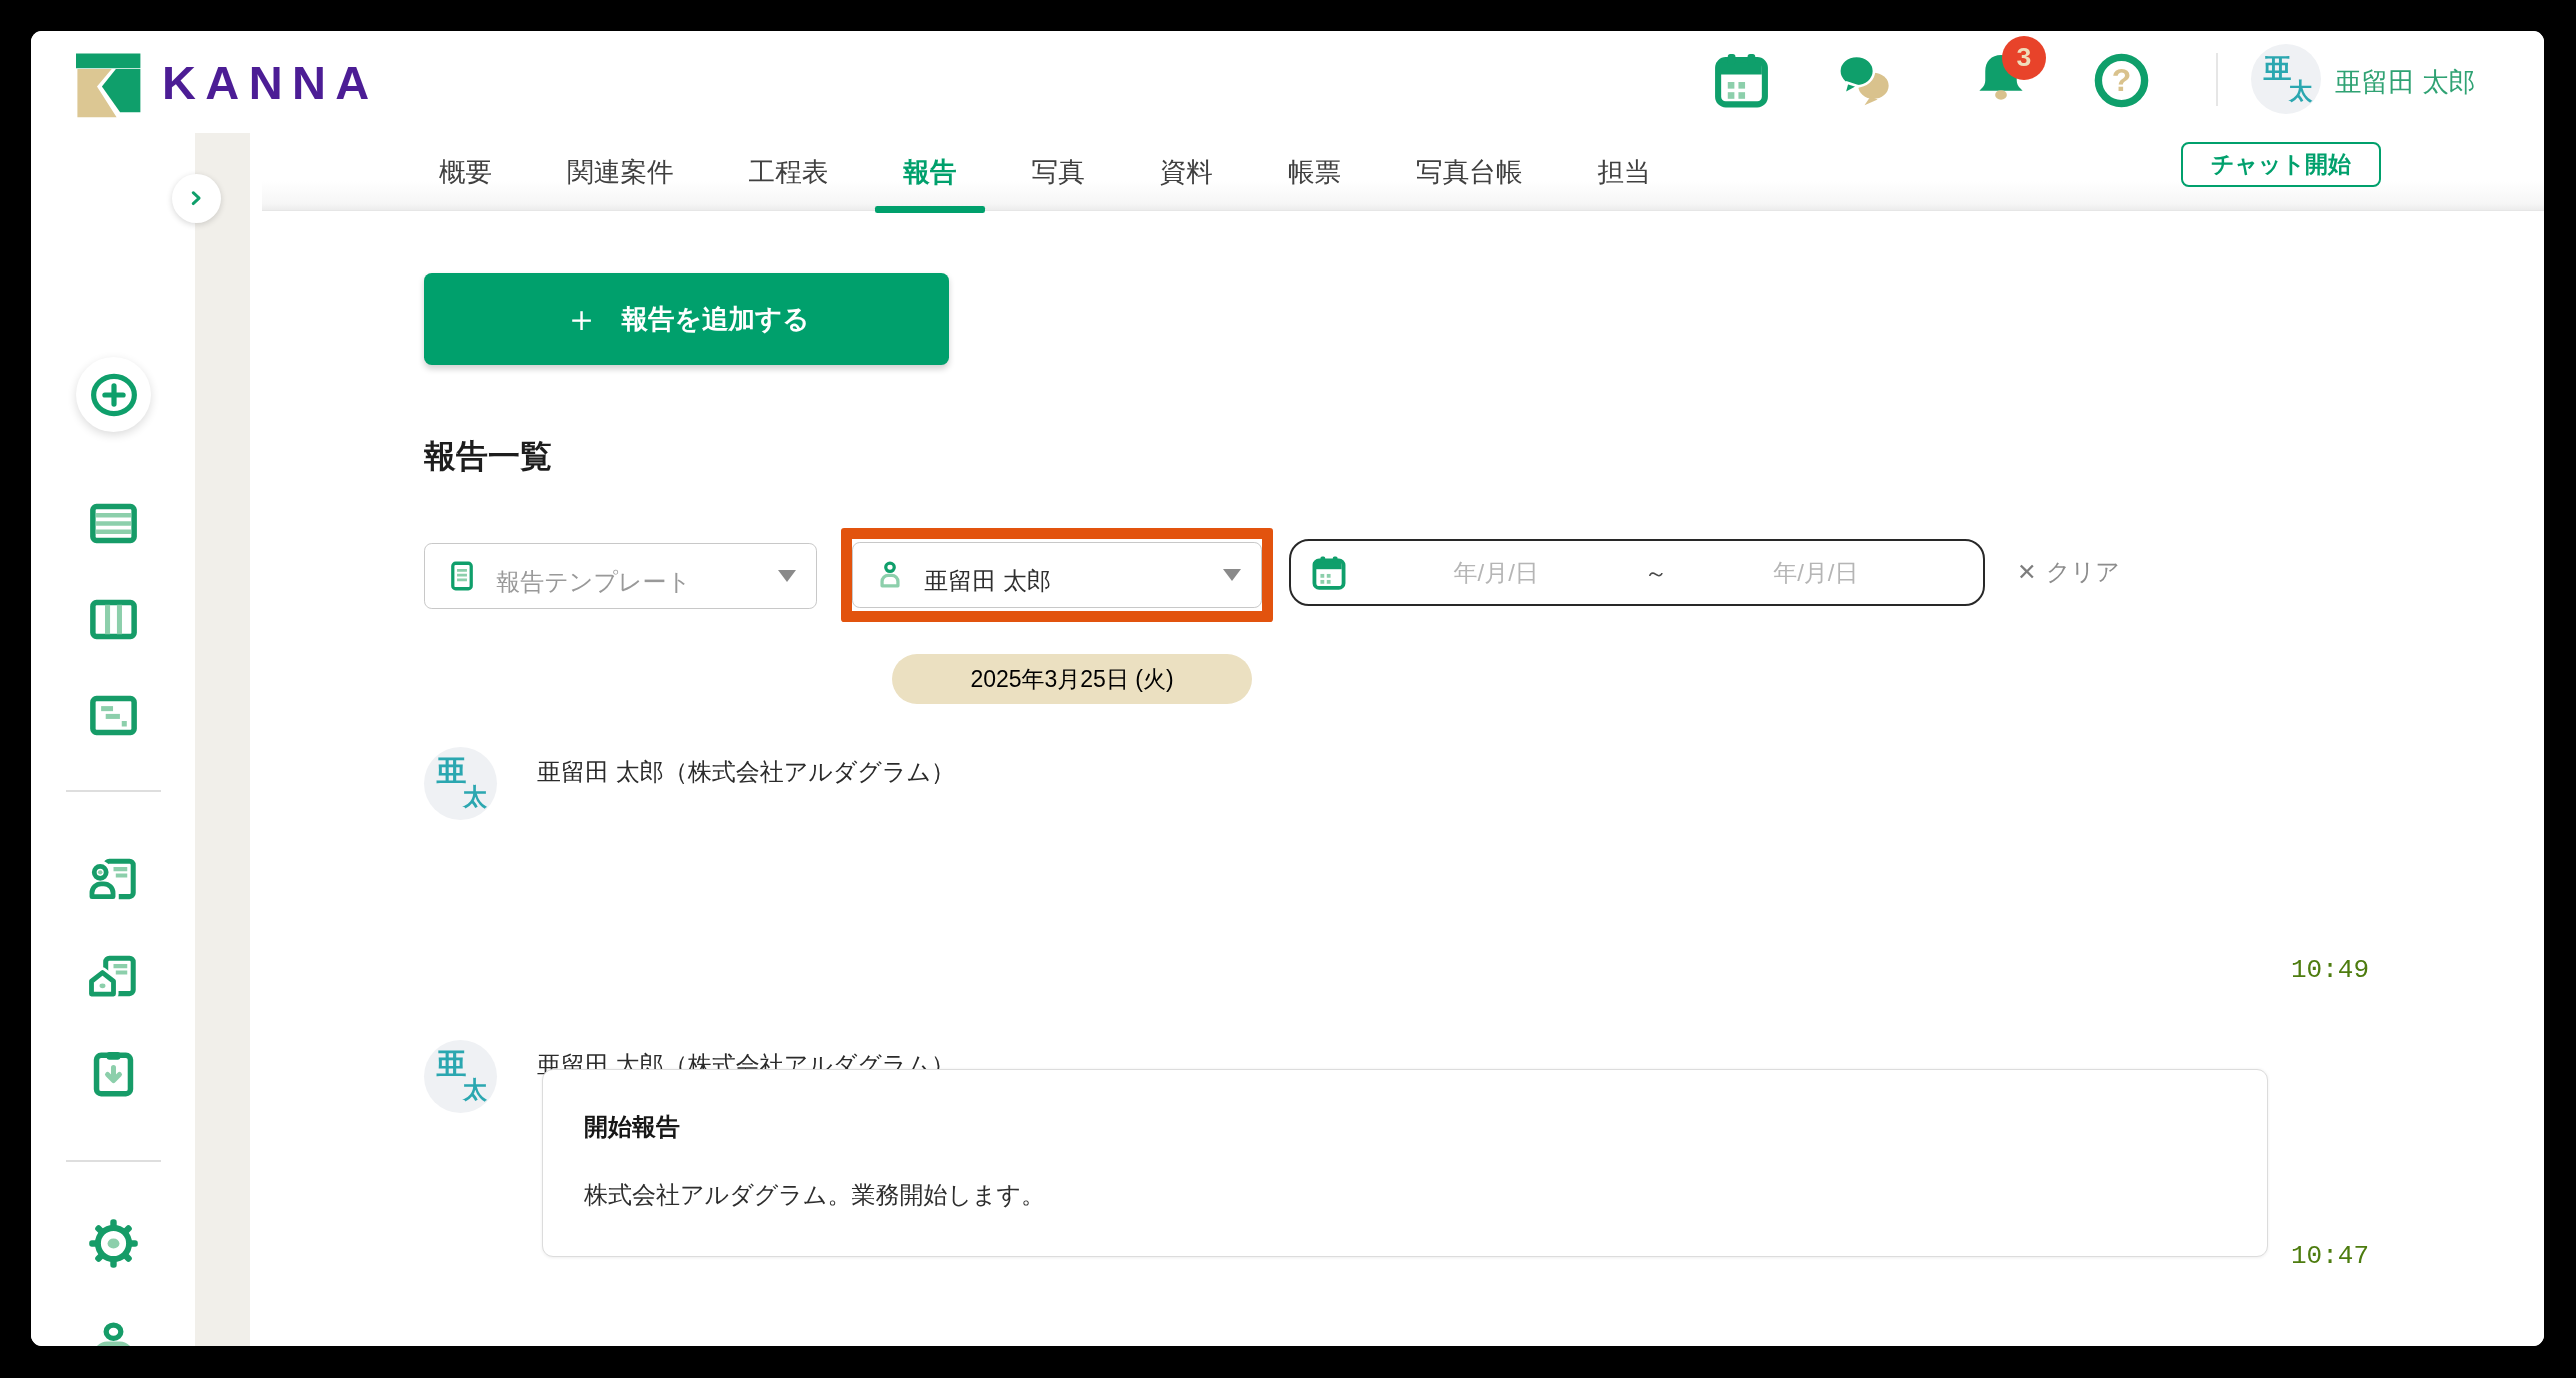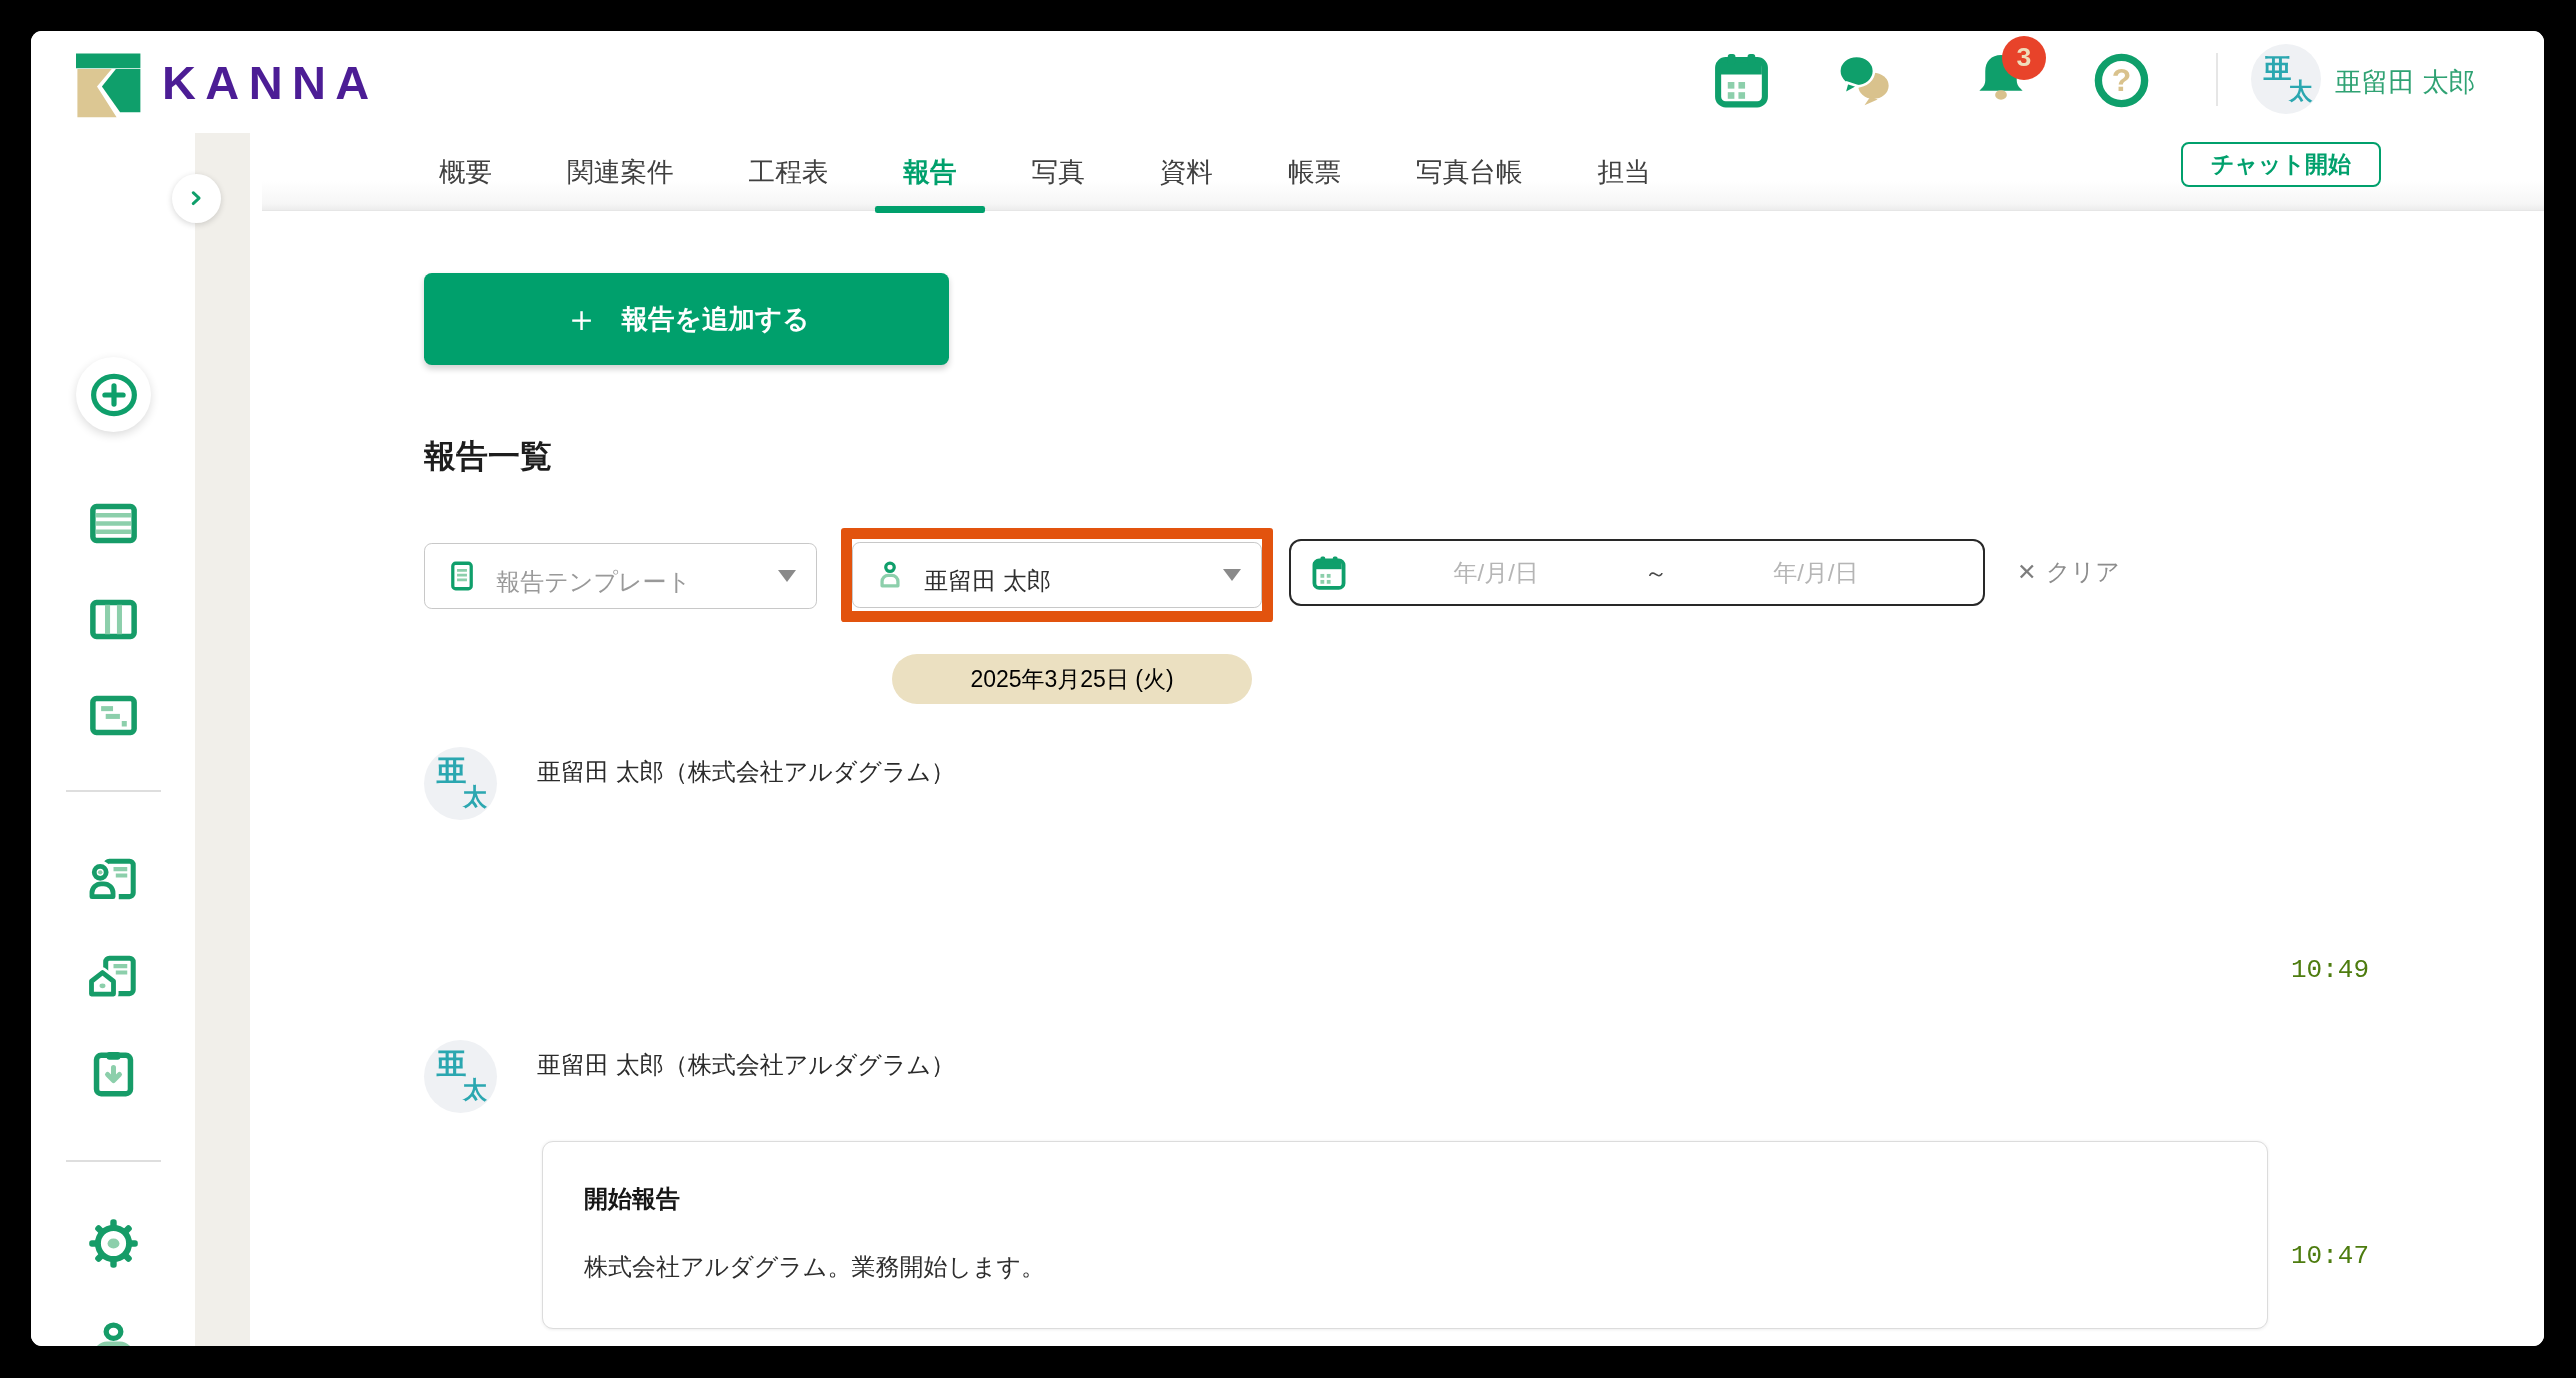"年/月/日" .datefield { border-radius: 12px -> 20px }
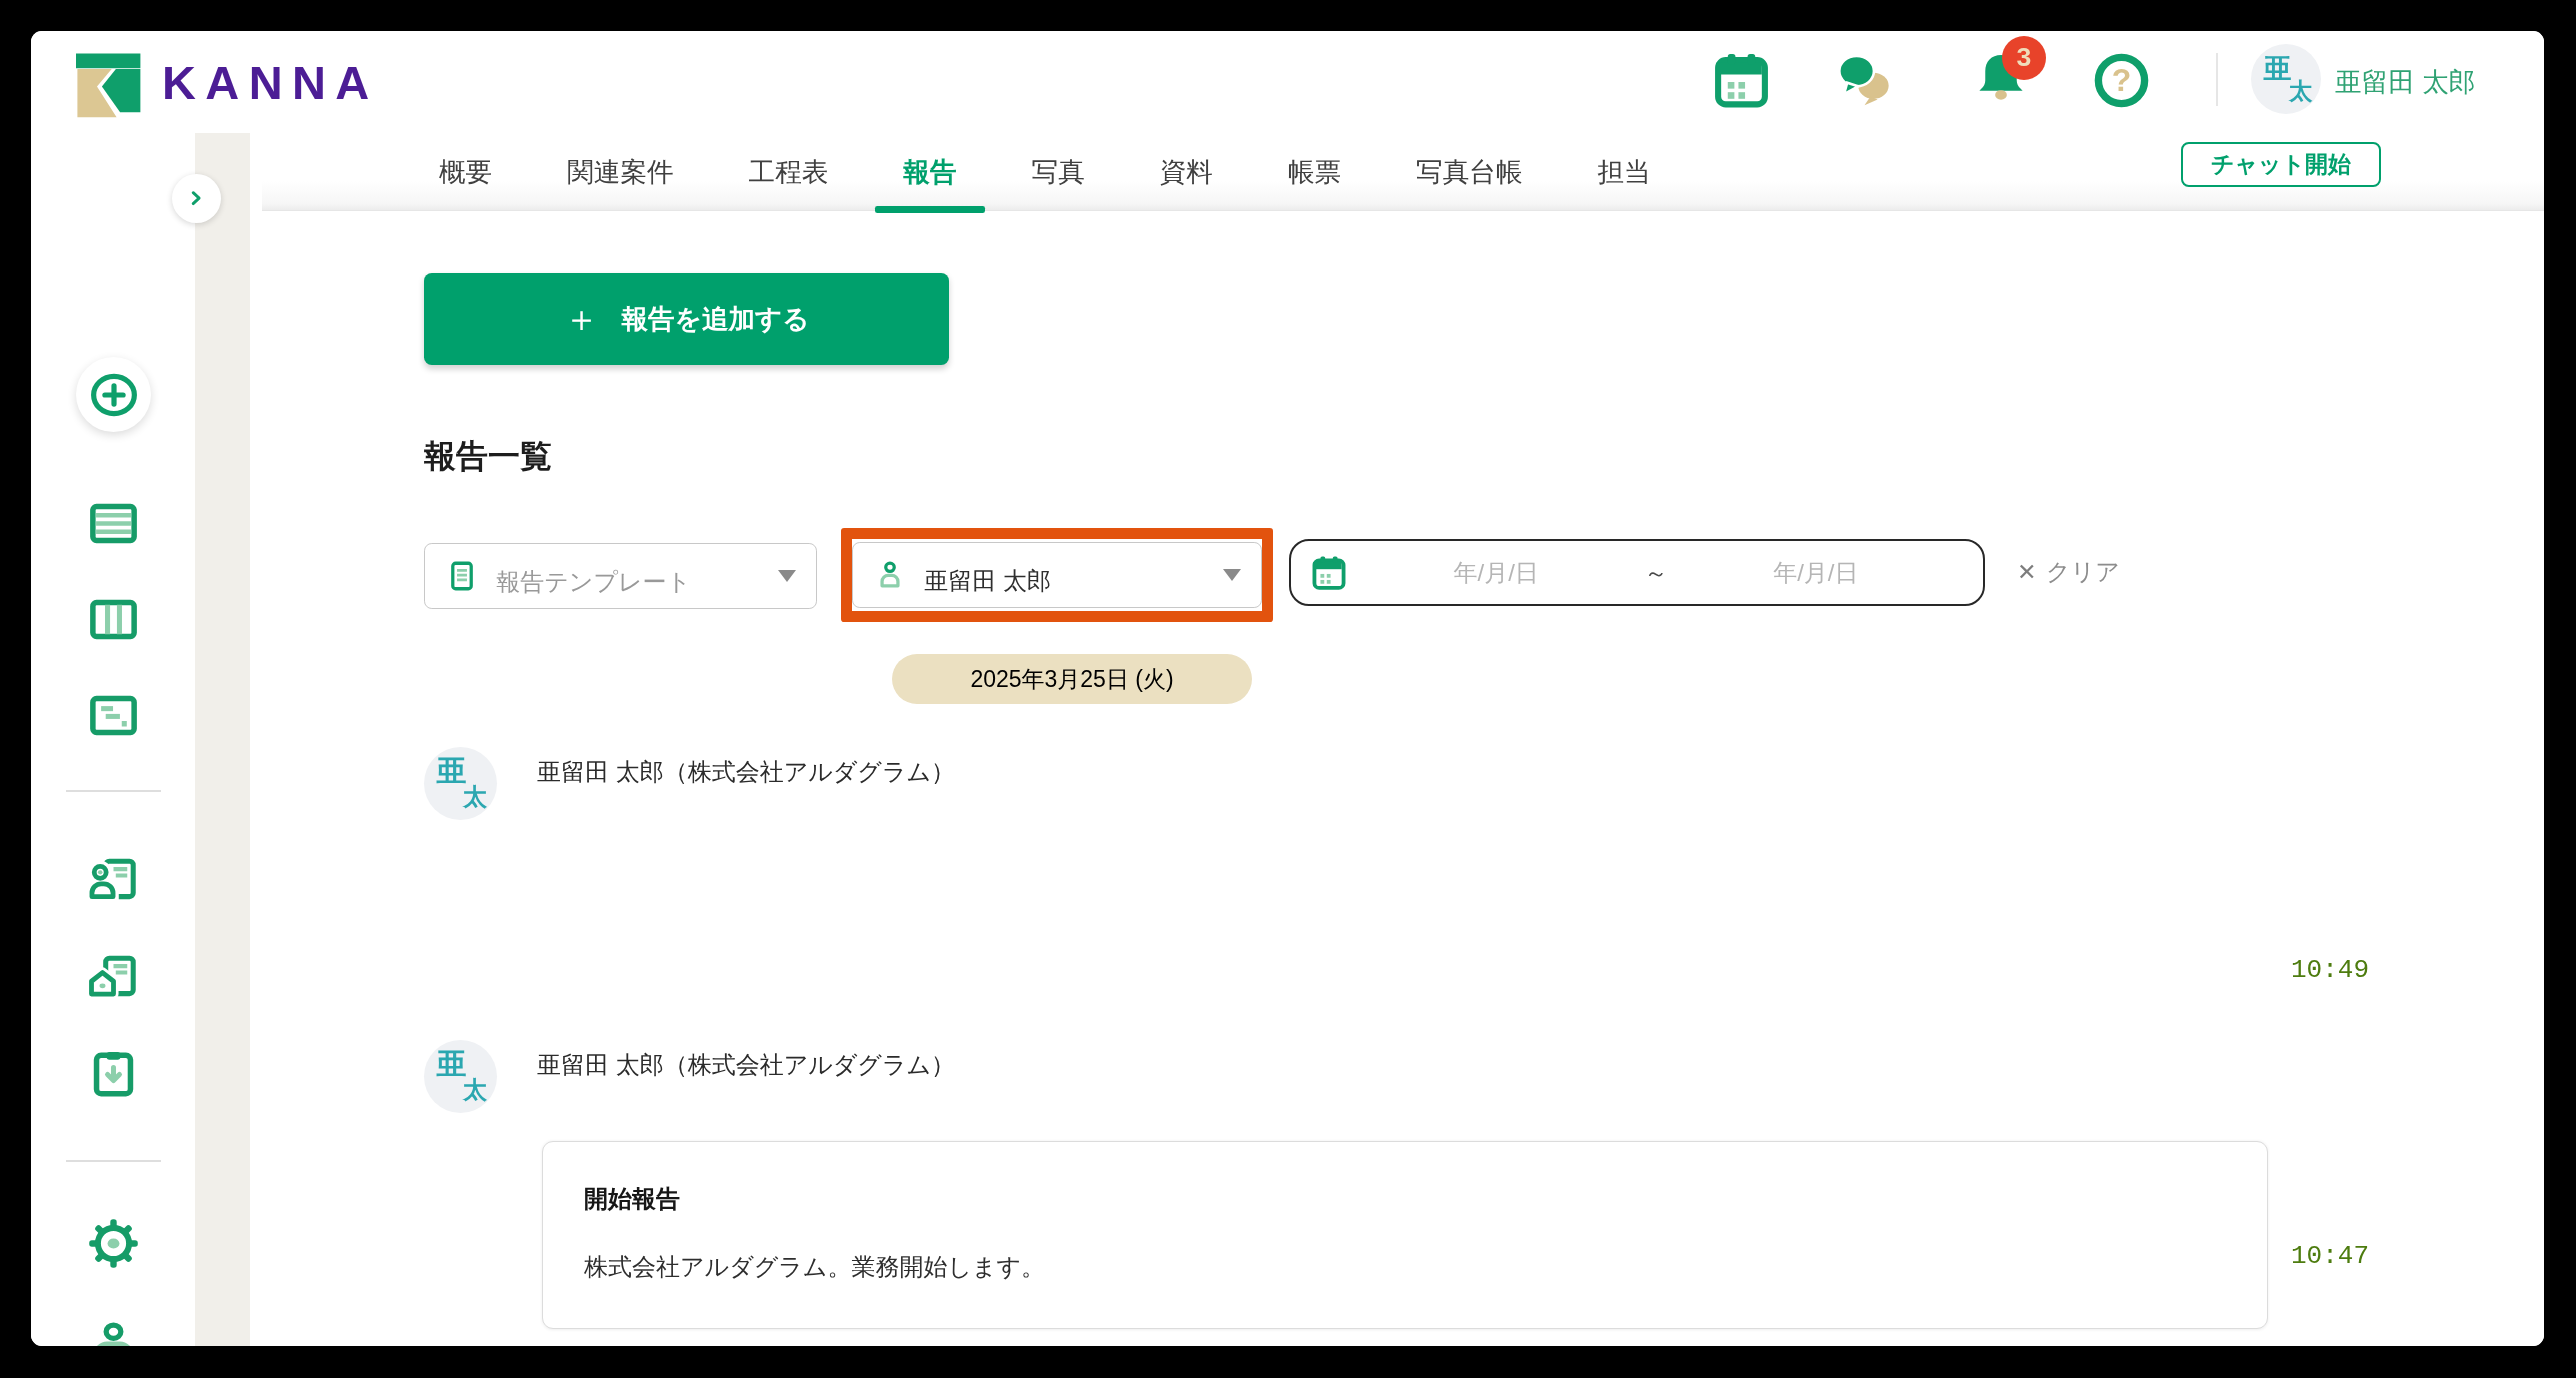"開始報告" div.card { top: 1008px -> 936px }
